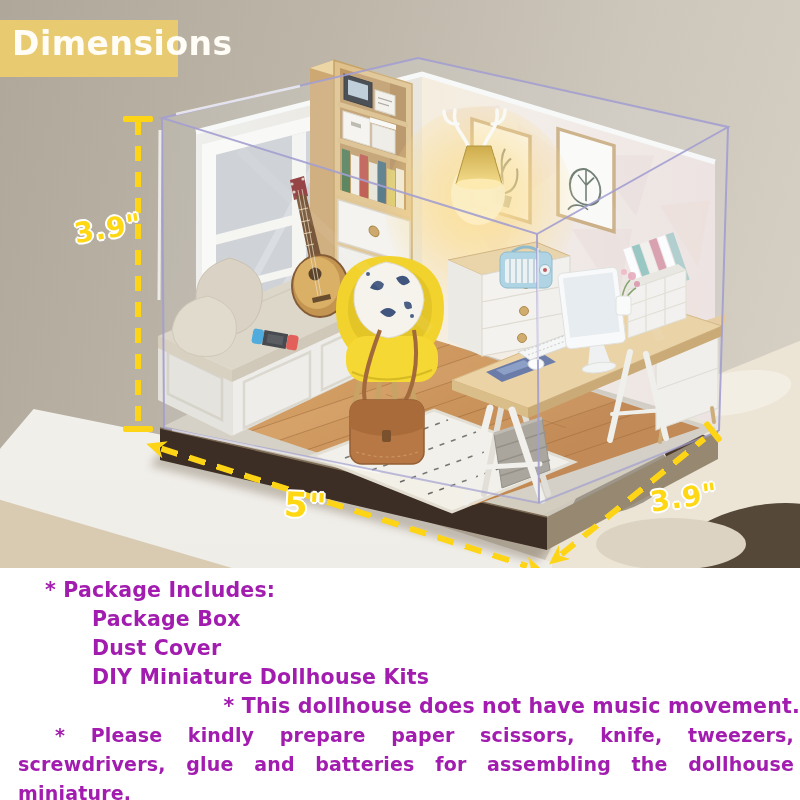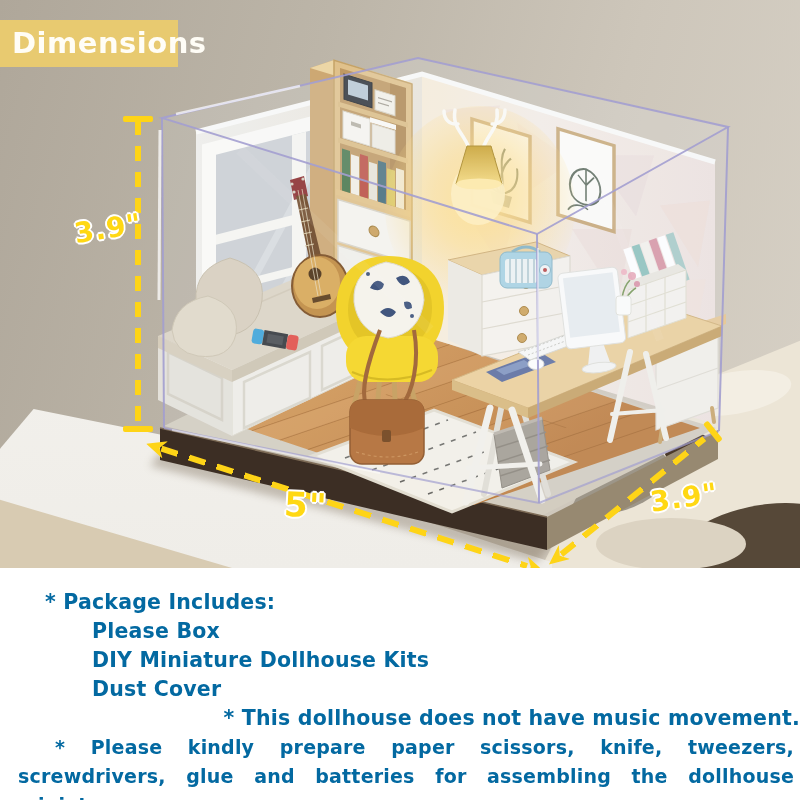"Dimensions" .badge { font-size: 29px -> 33px; height: 47px -> 57px }
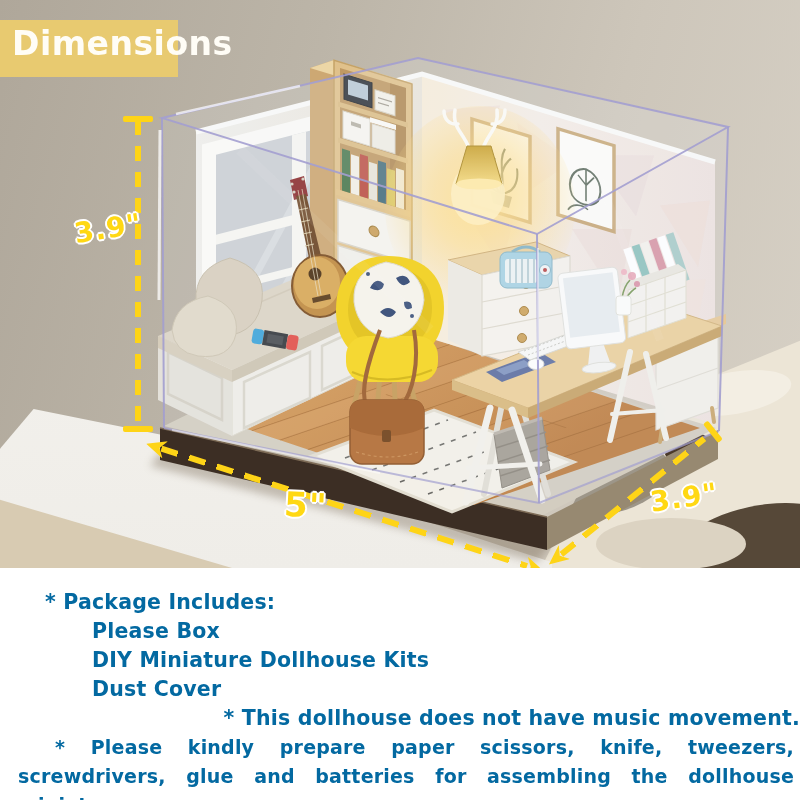"* Package Includes:" .caption { color: #0369a1 -> #a21caf; padding-top: 20px -> 8px }
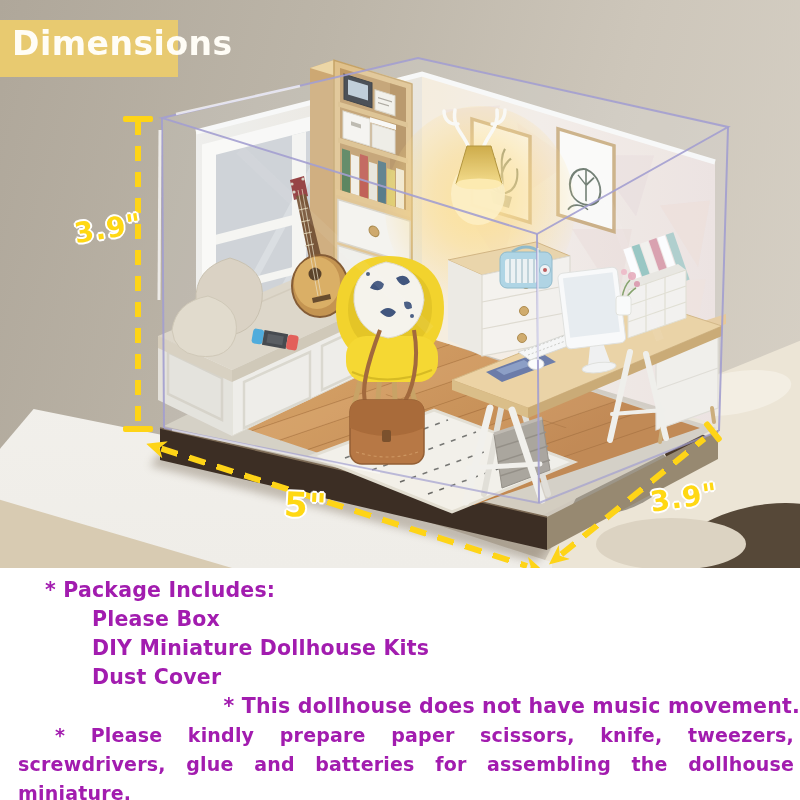"Please Box" p.cap-line { text: Please -> Package }
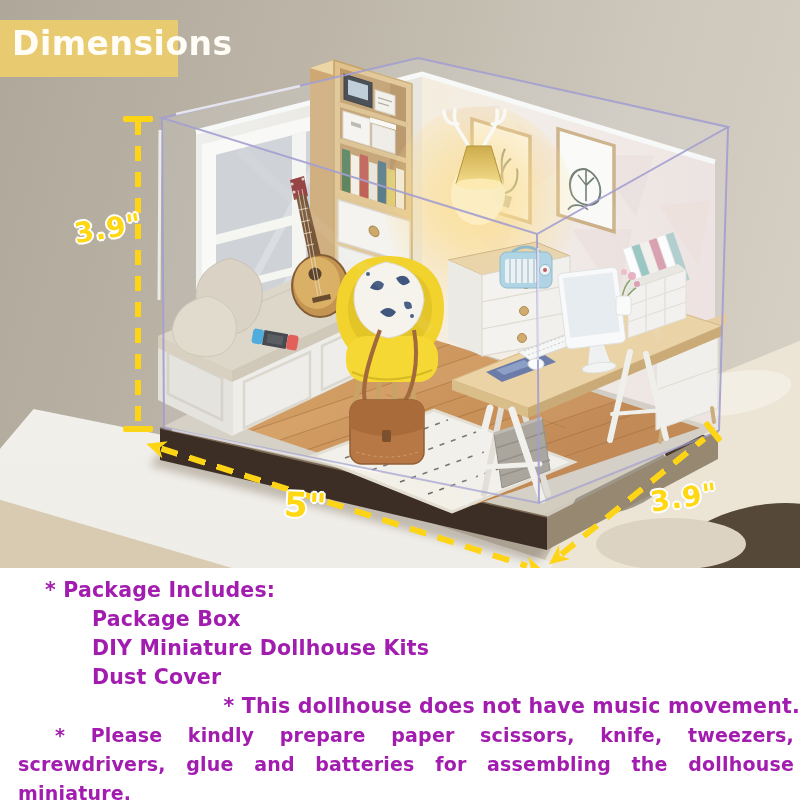"DIY Miniature Dollhouse Kits" p.cap-line { order: before "Dust Cover" -> after "Dust Cover" }
